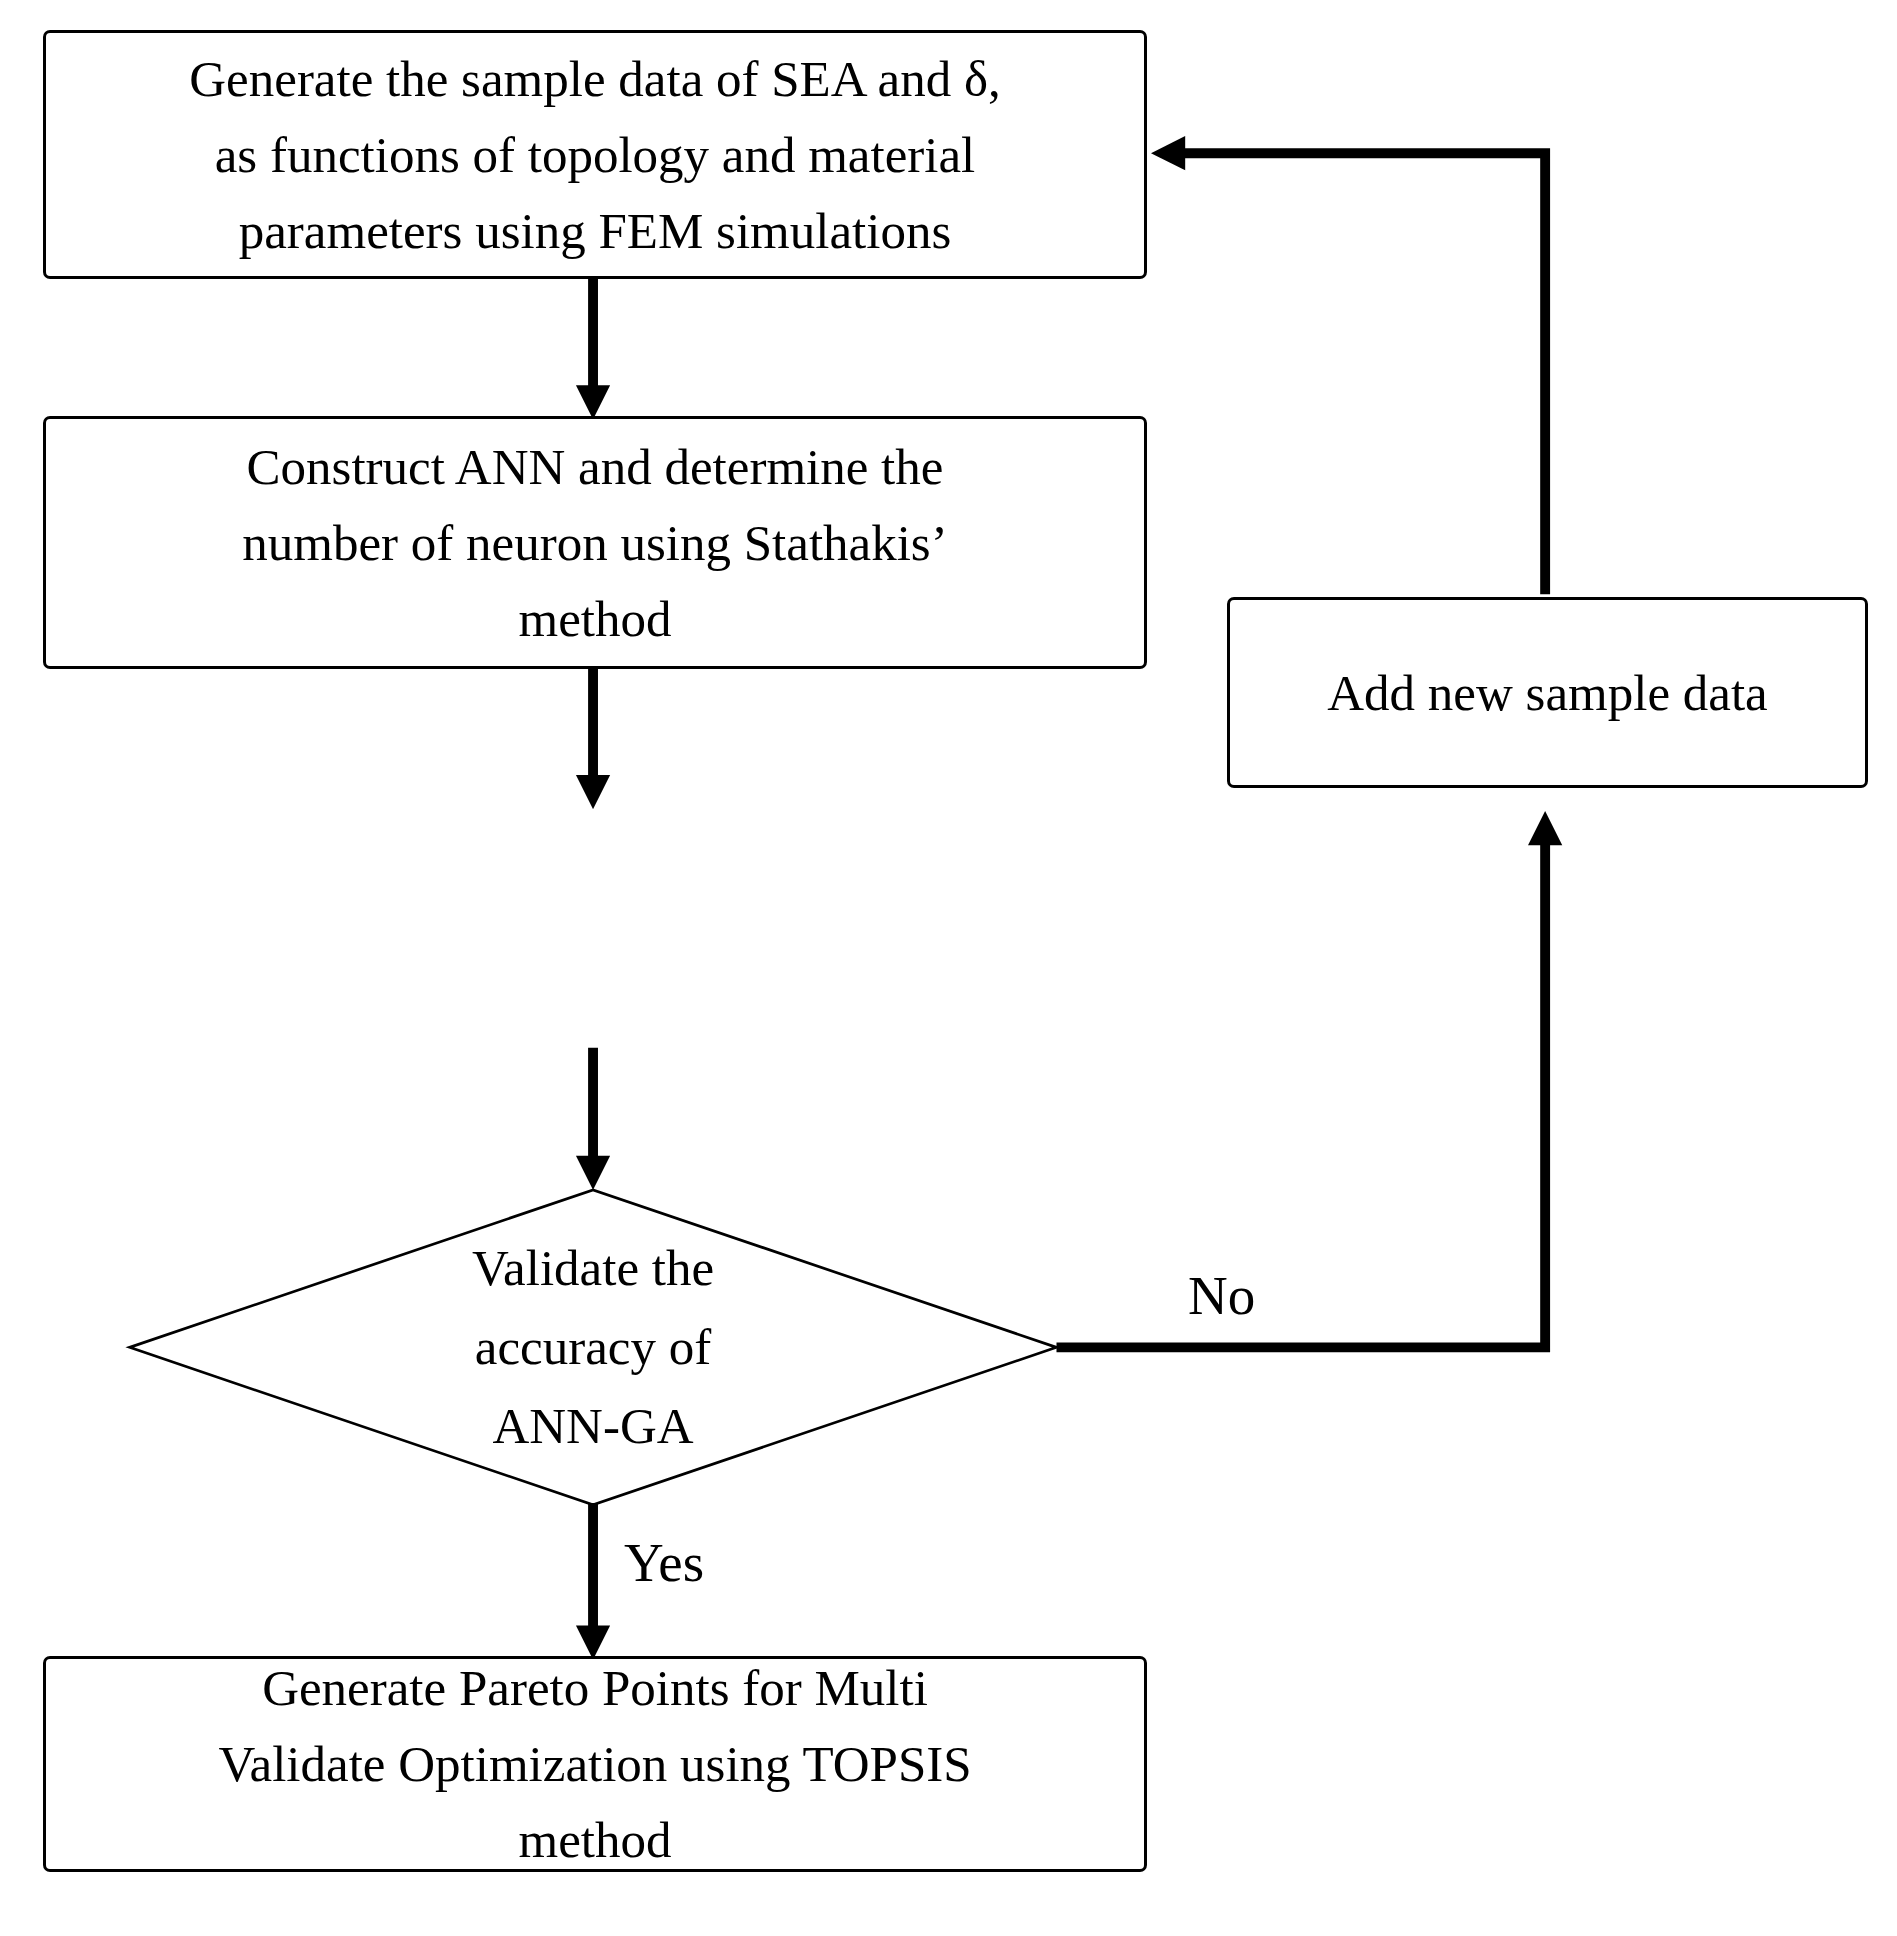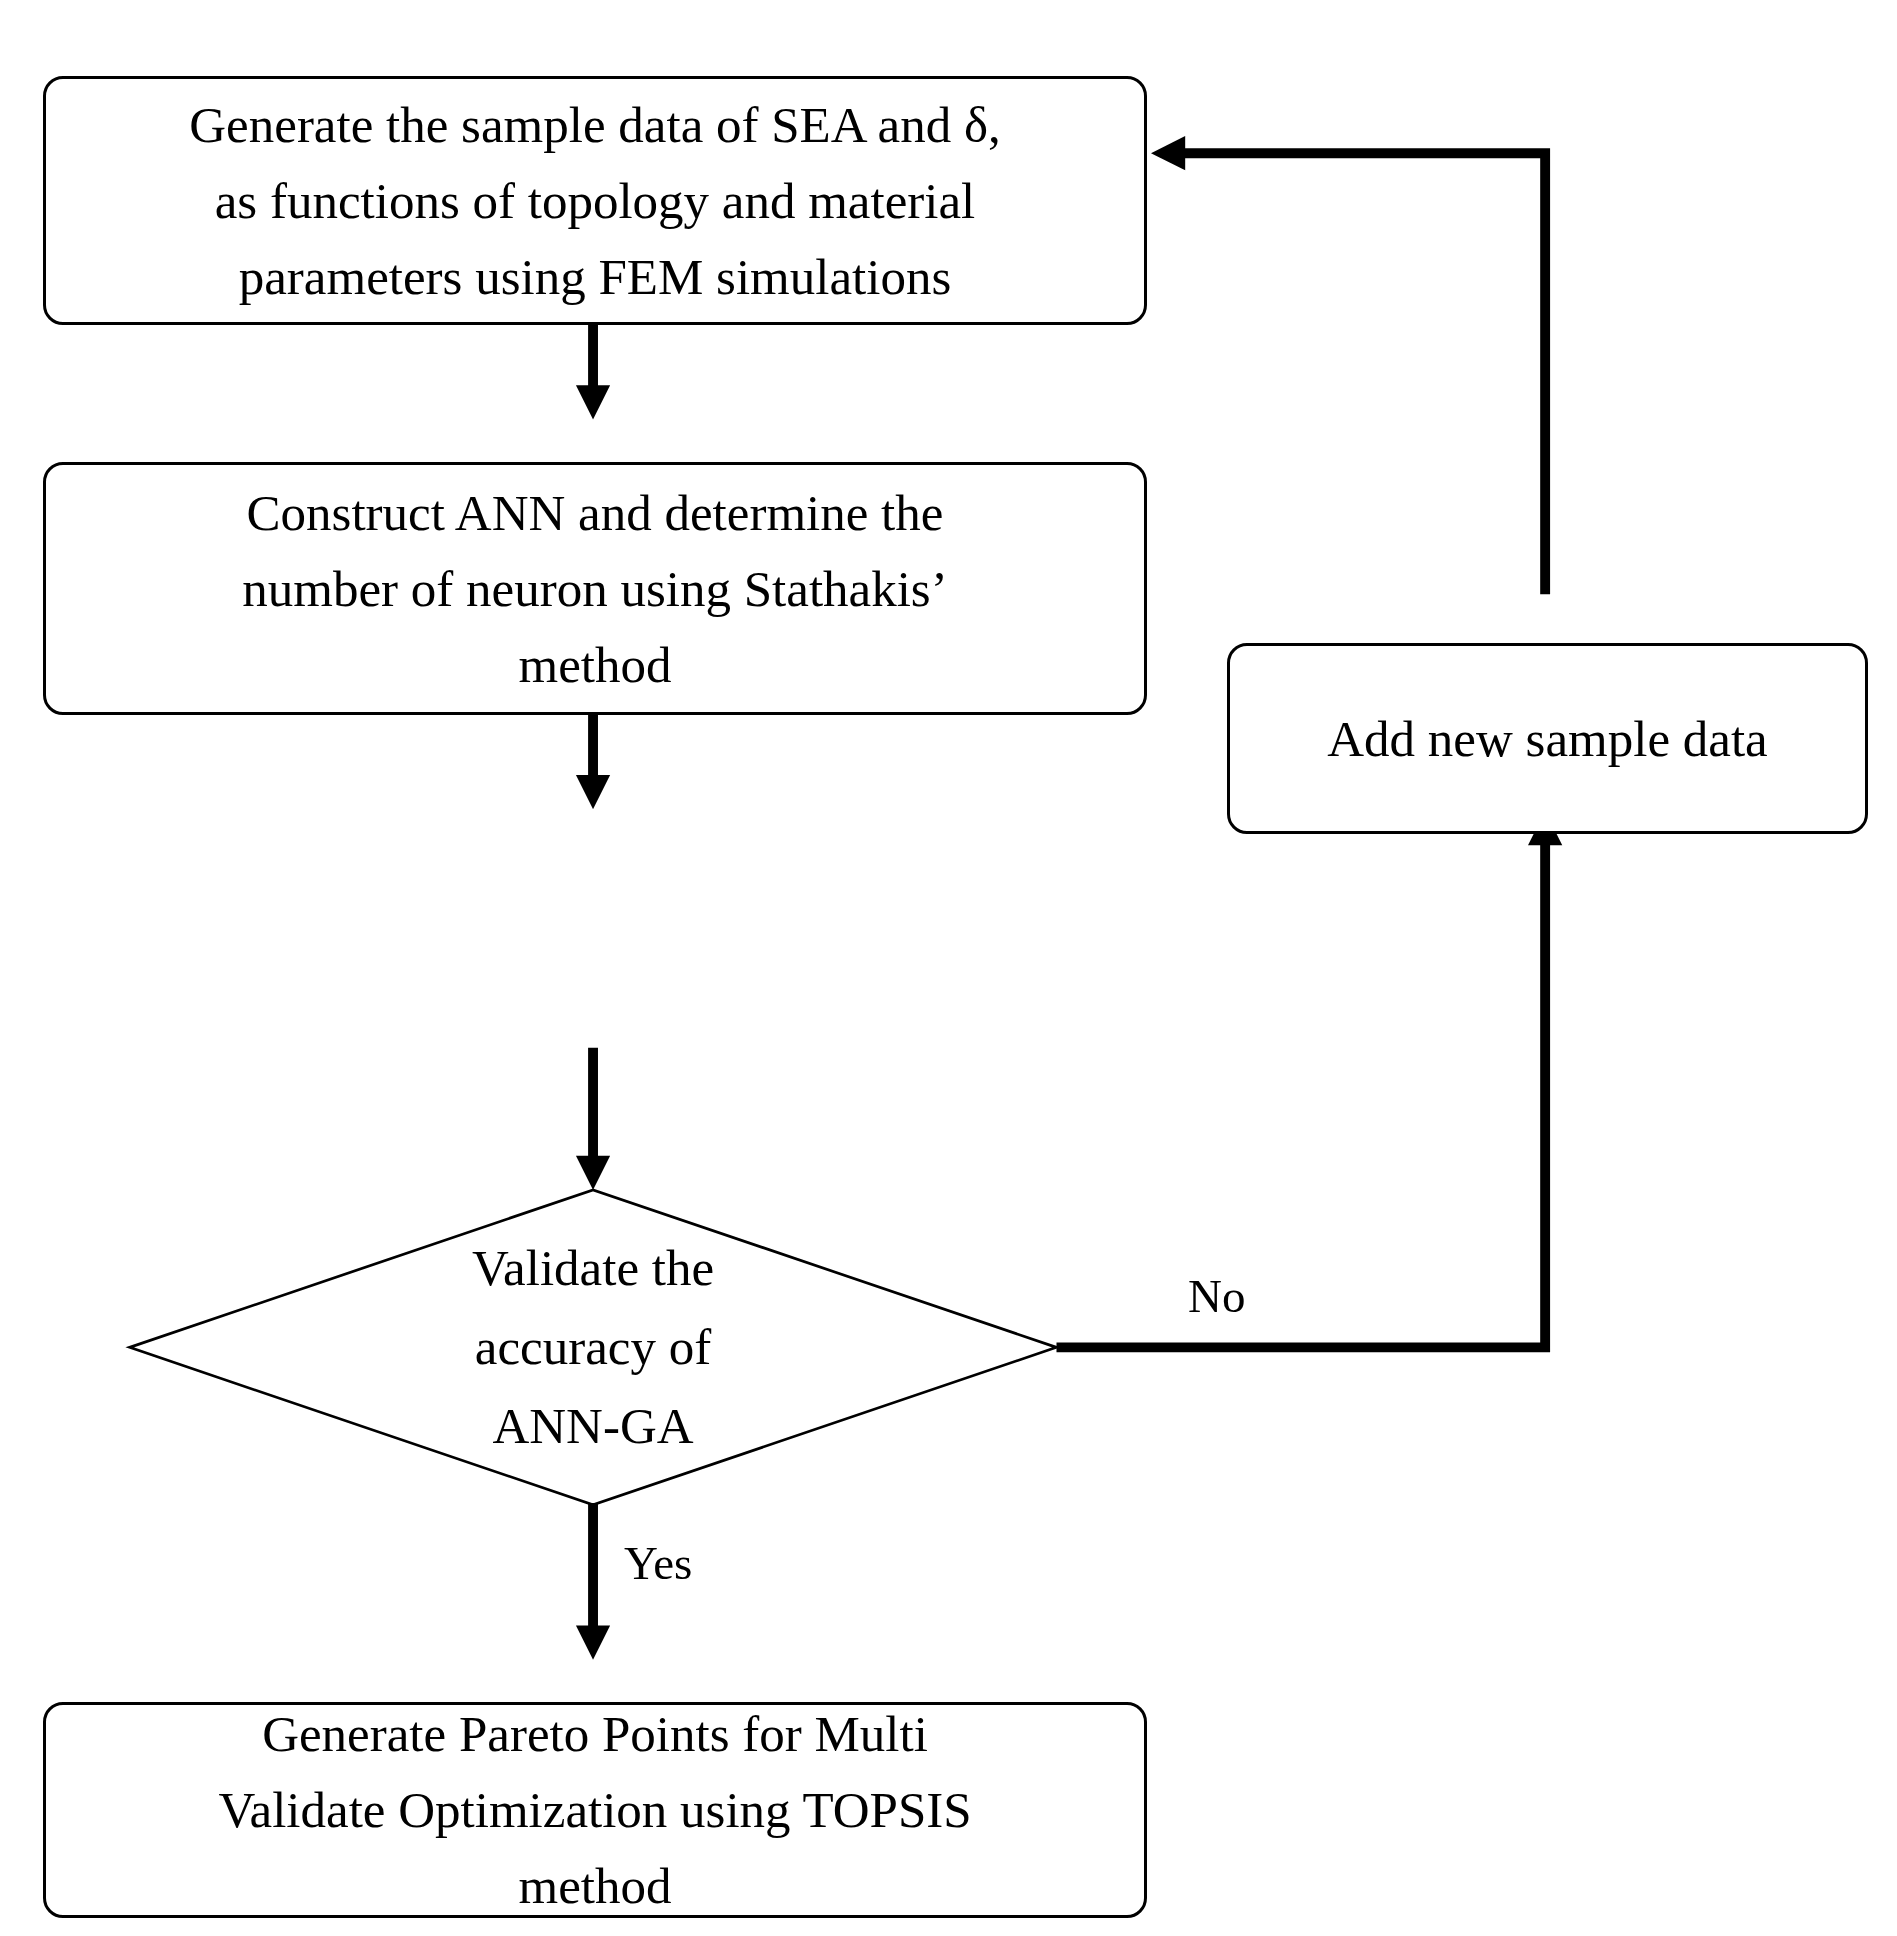"Generate the sample data of" .node { border-radius: 20px -> 7px; margin-top: 46px -> none }
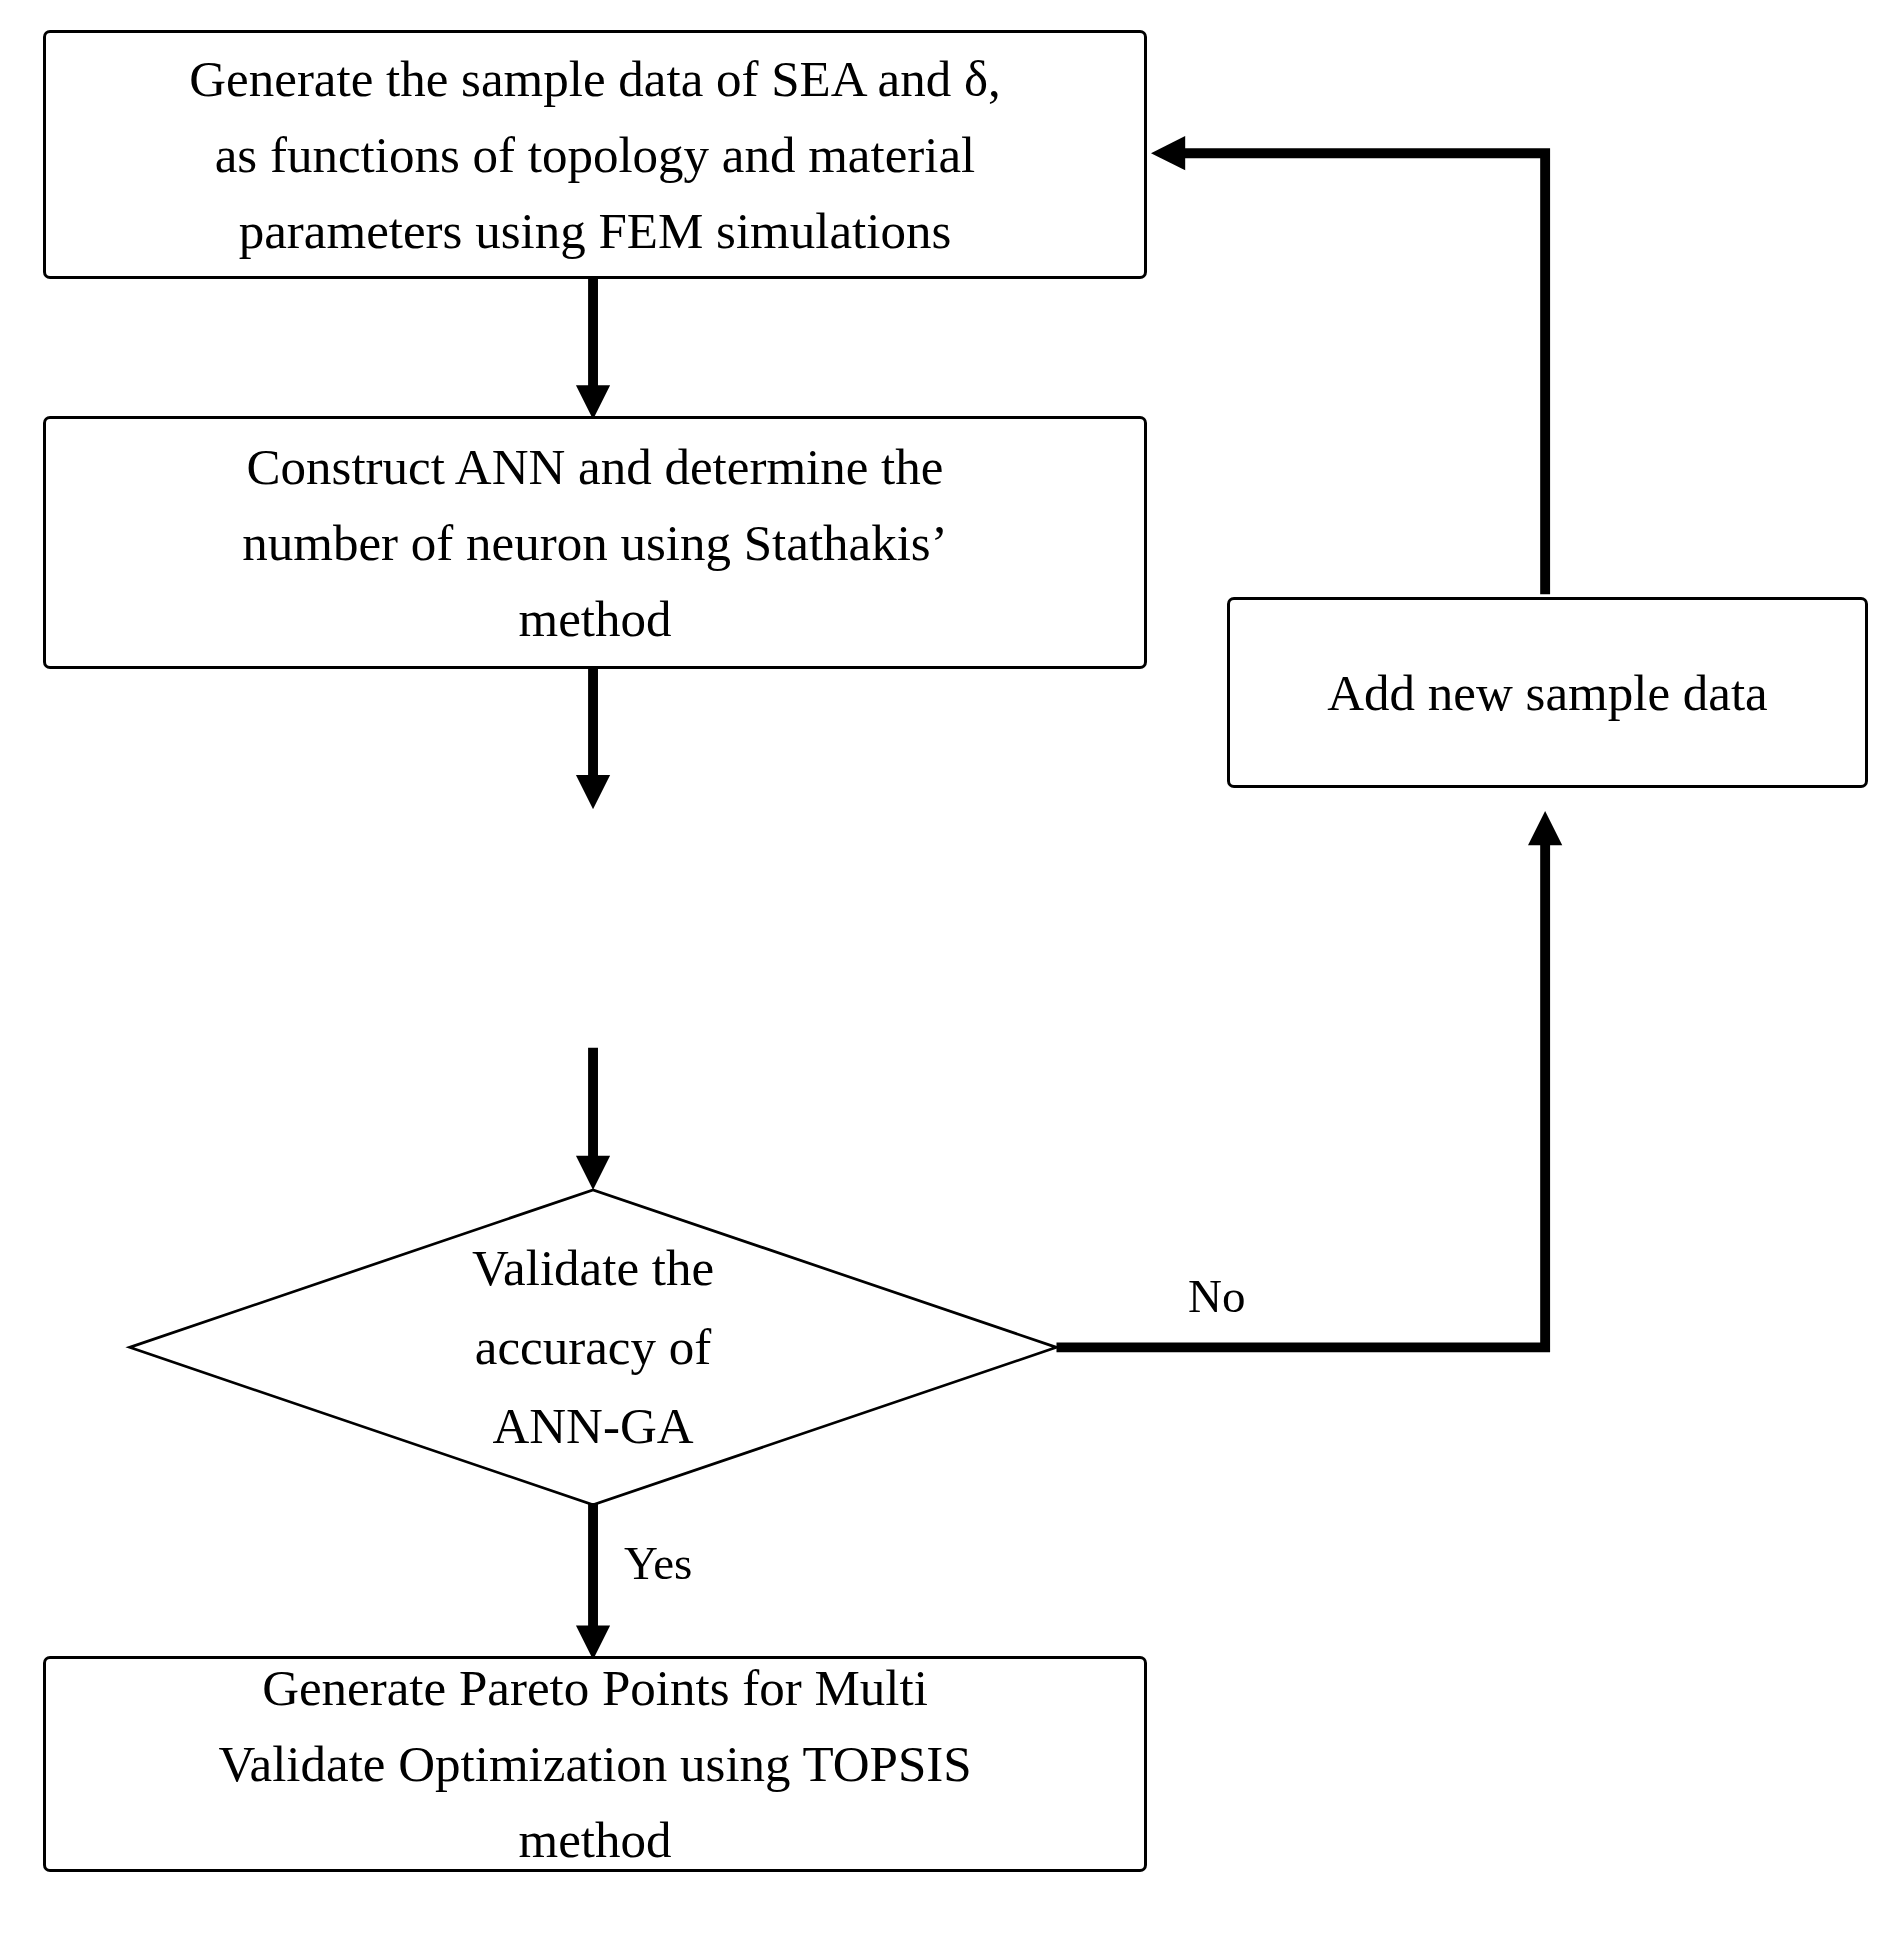"No" .edge-label { font-size: 47px -> 55px }
